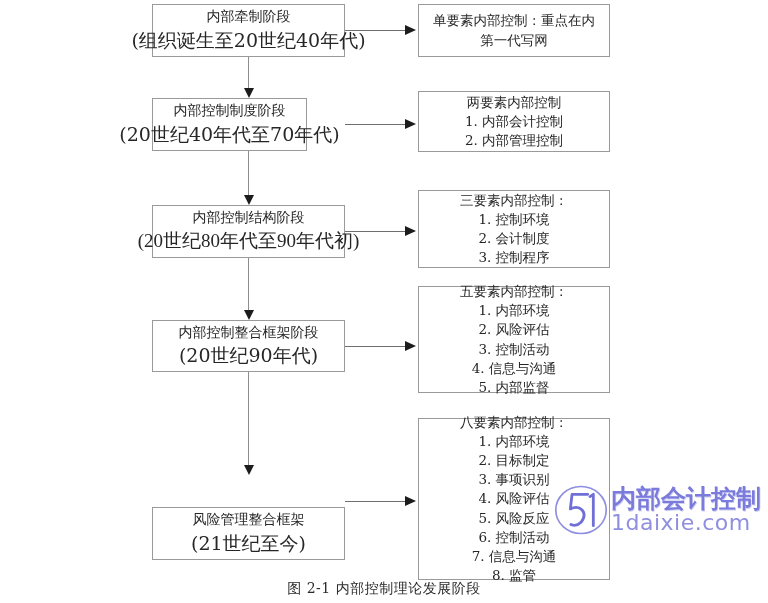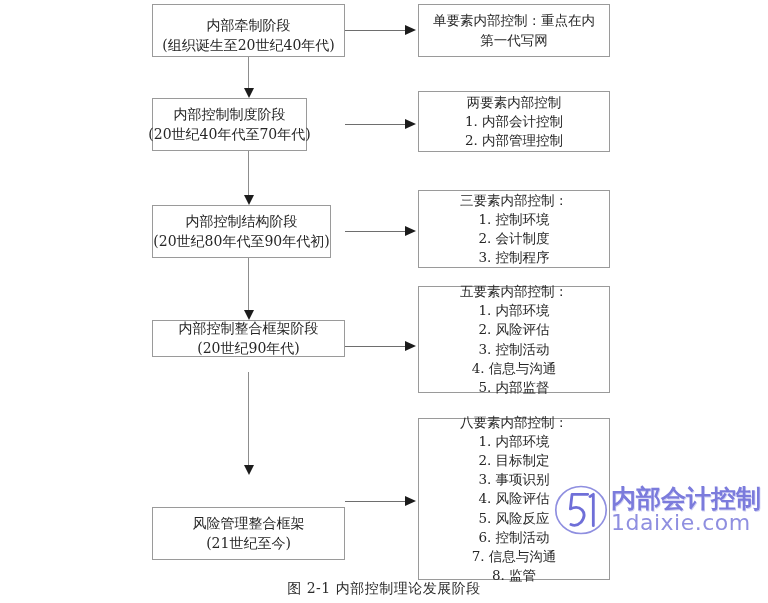"内部牵制阶段" div.box { justify-content: flex-end -> none }
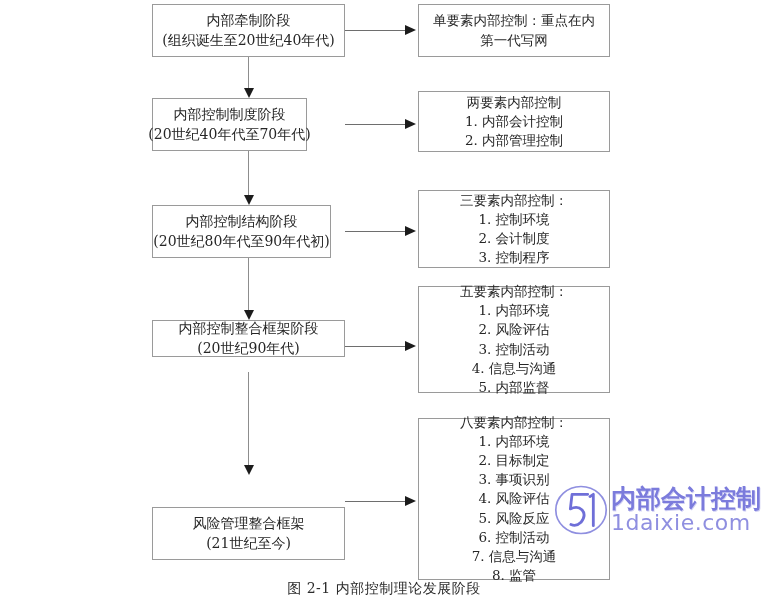"(组织诞生至20世纪40年代)" .stage-box .ln.sub { font-size: 14px -> 19px }
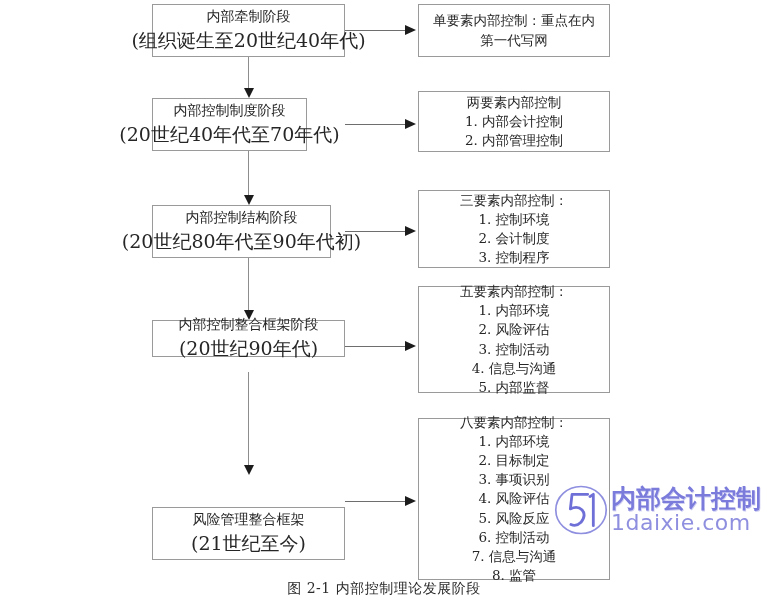"内部控制结构阶段" div.box { font-family: none -> Liberation Serif, serif; width: 179px -> 193px }
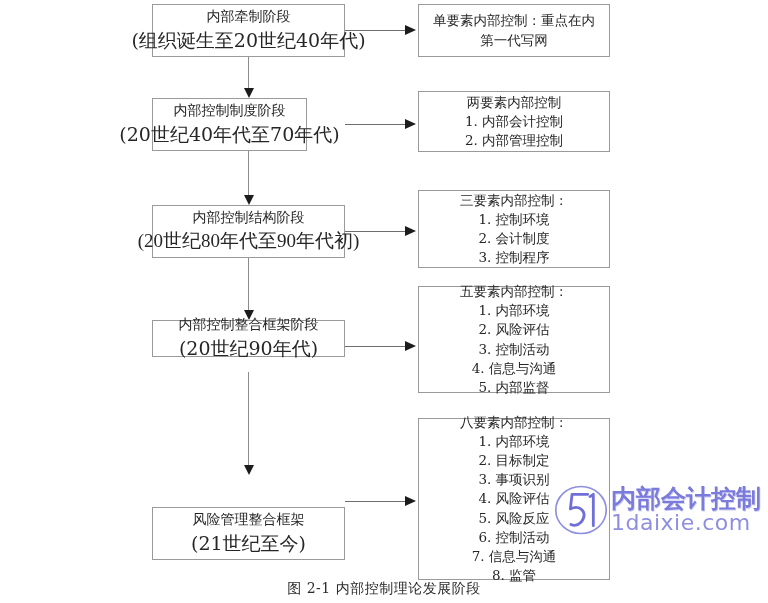"内部控制整合框架阶段" div.box { height: 37px -> 52px }
